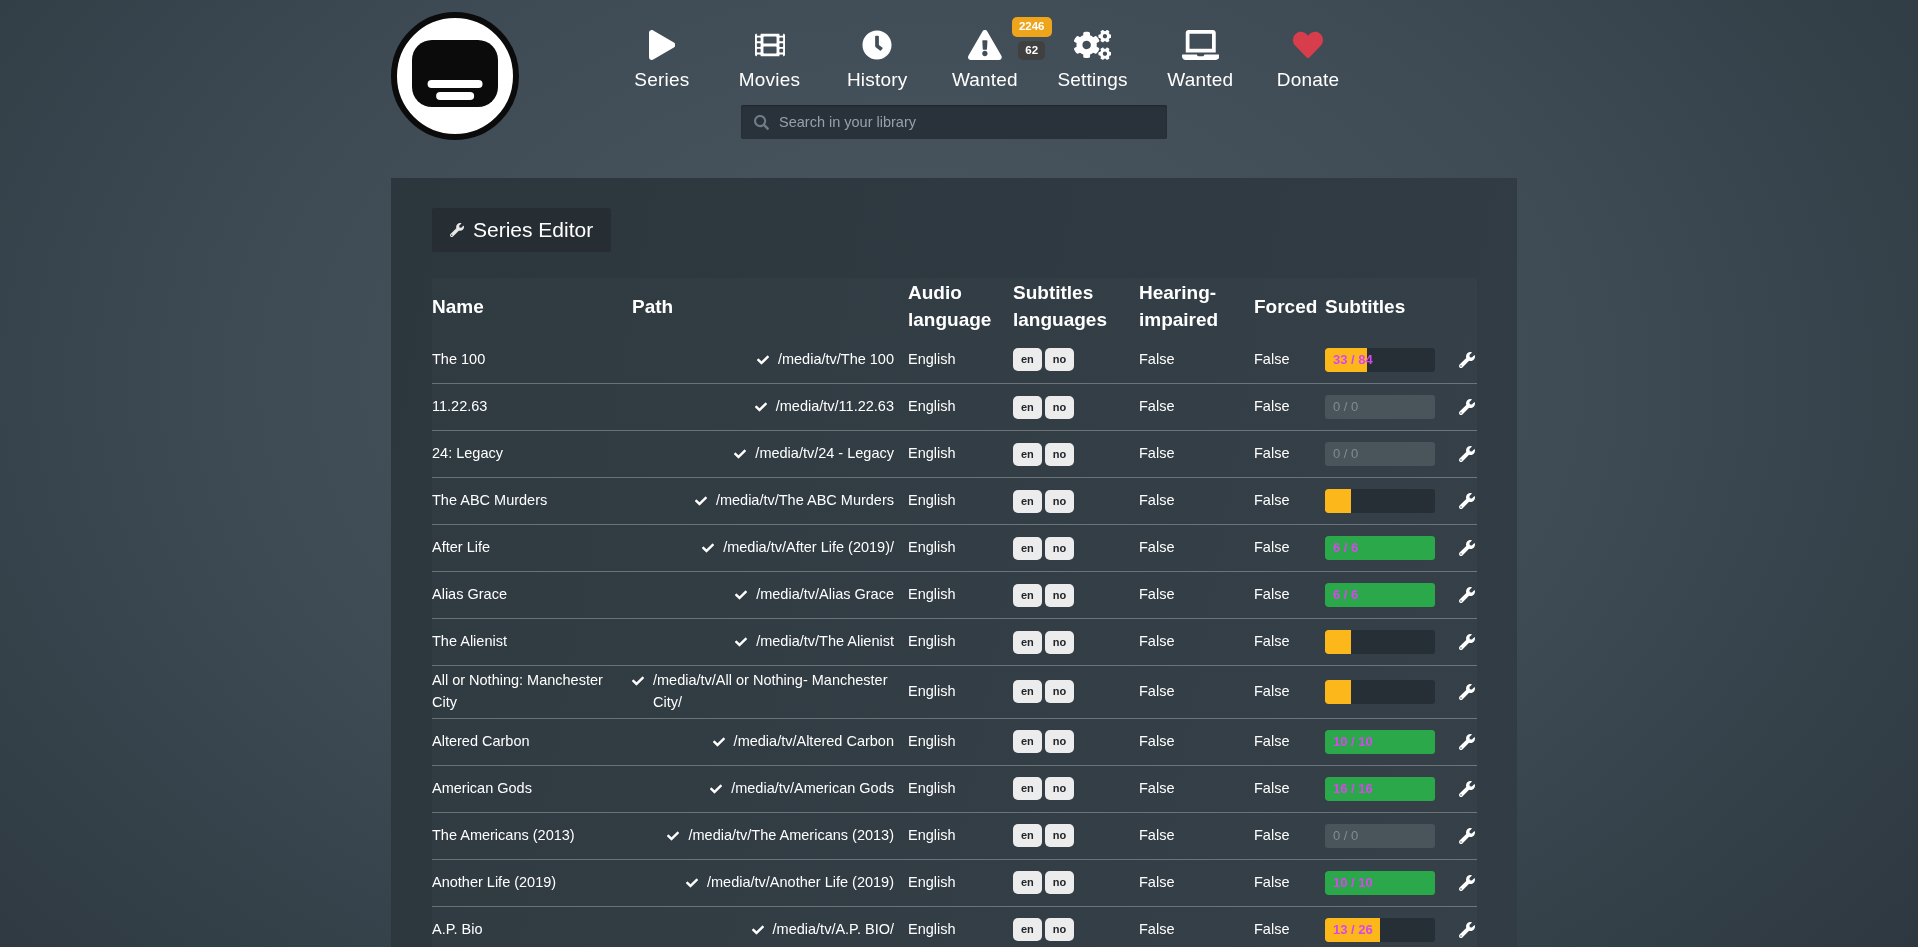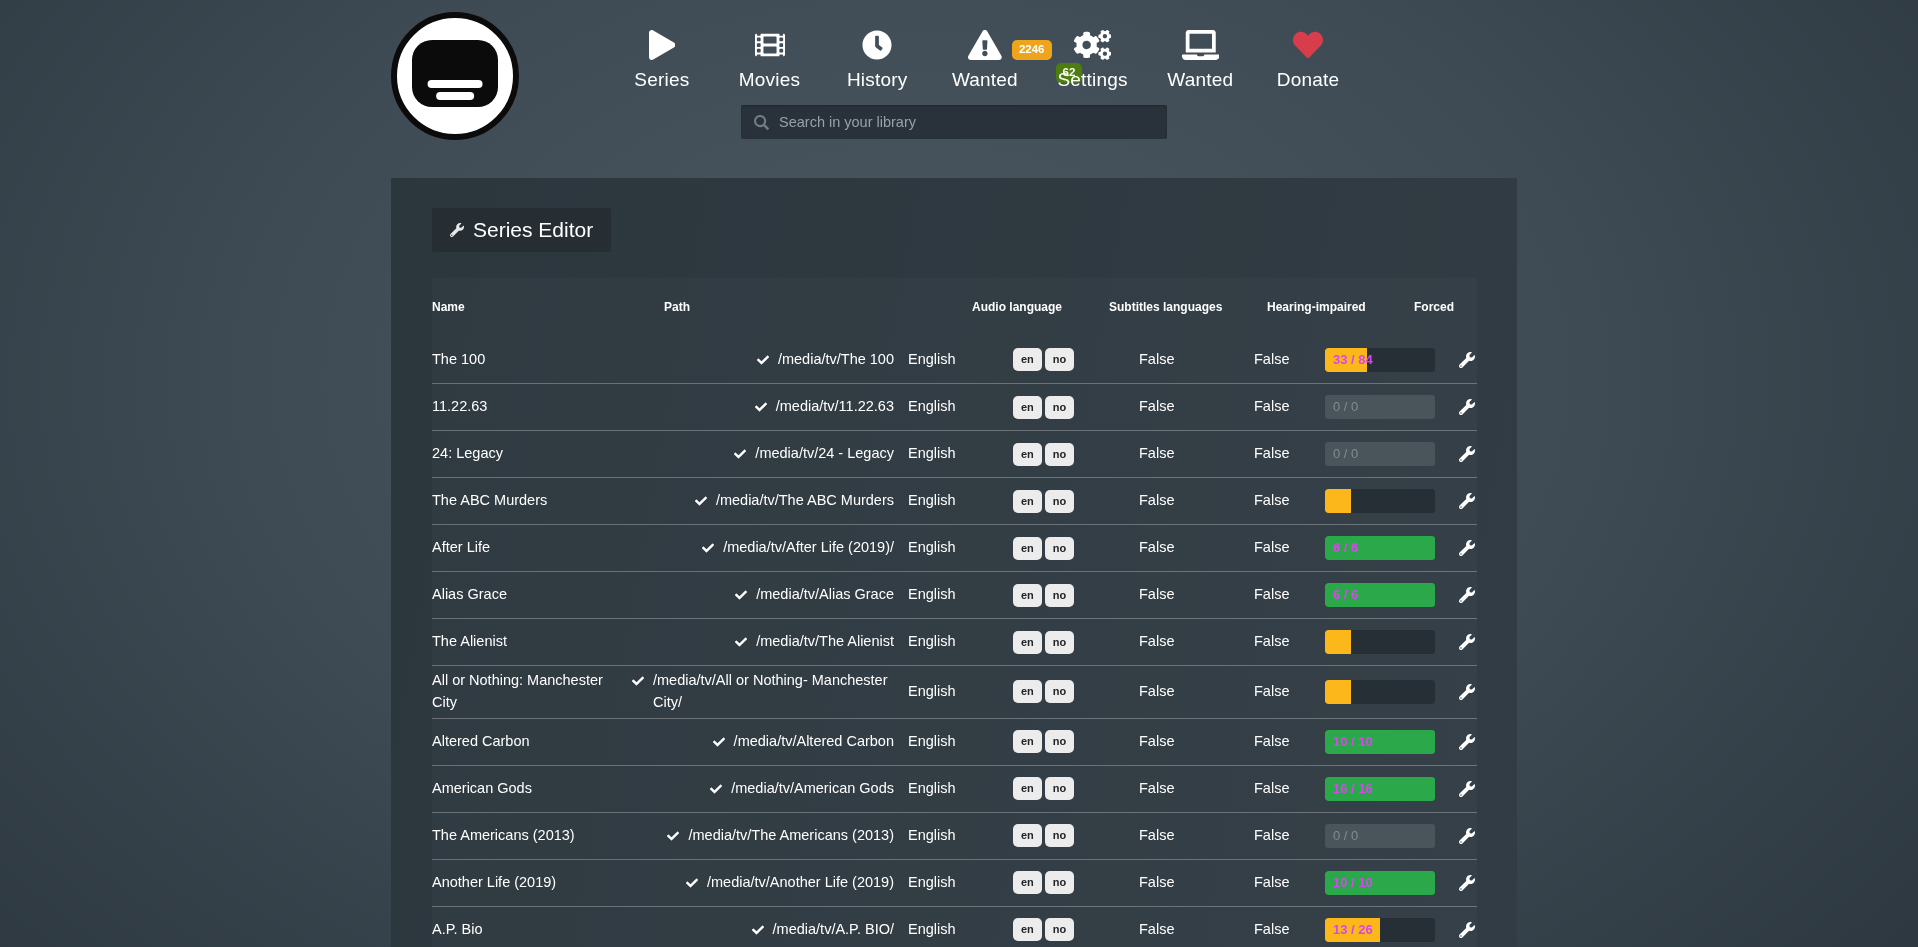"2246" .nav-badges { flex-direction: row -> column }
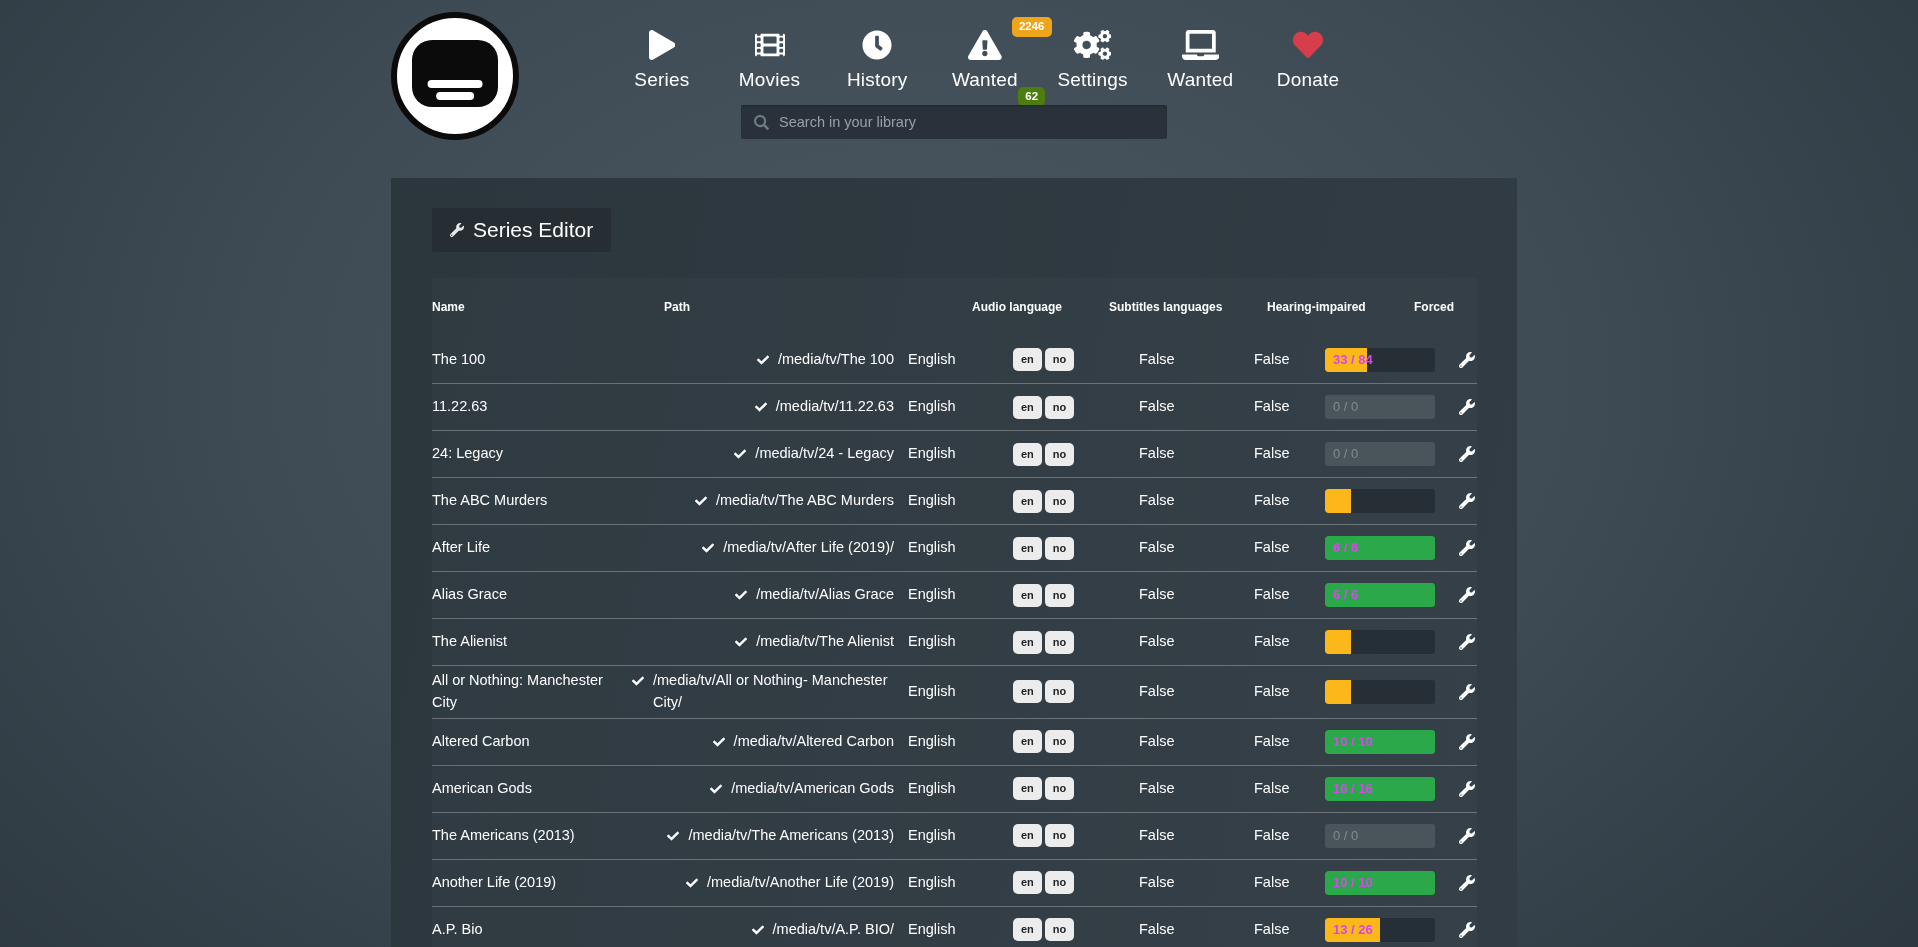"62" .nav-badge.ok { background: #4d7c0f -> #404040; margin-top: 46px -> none }
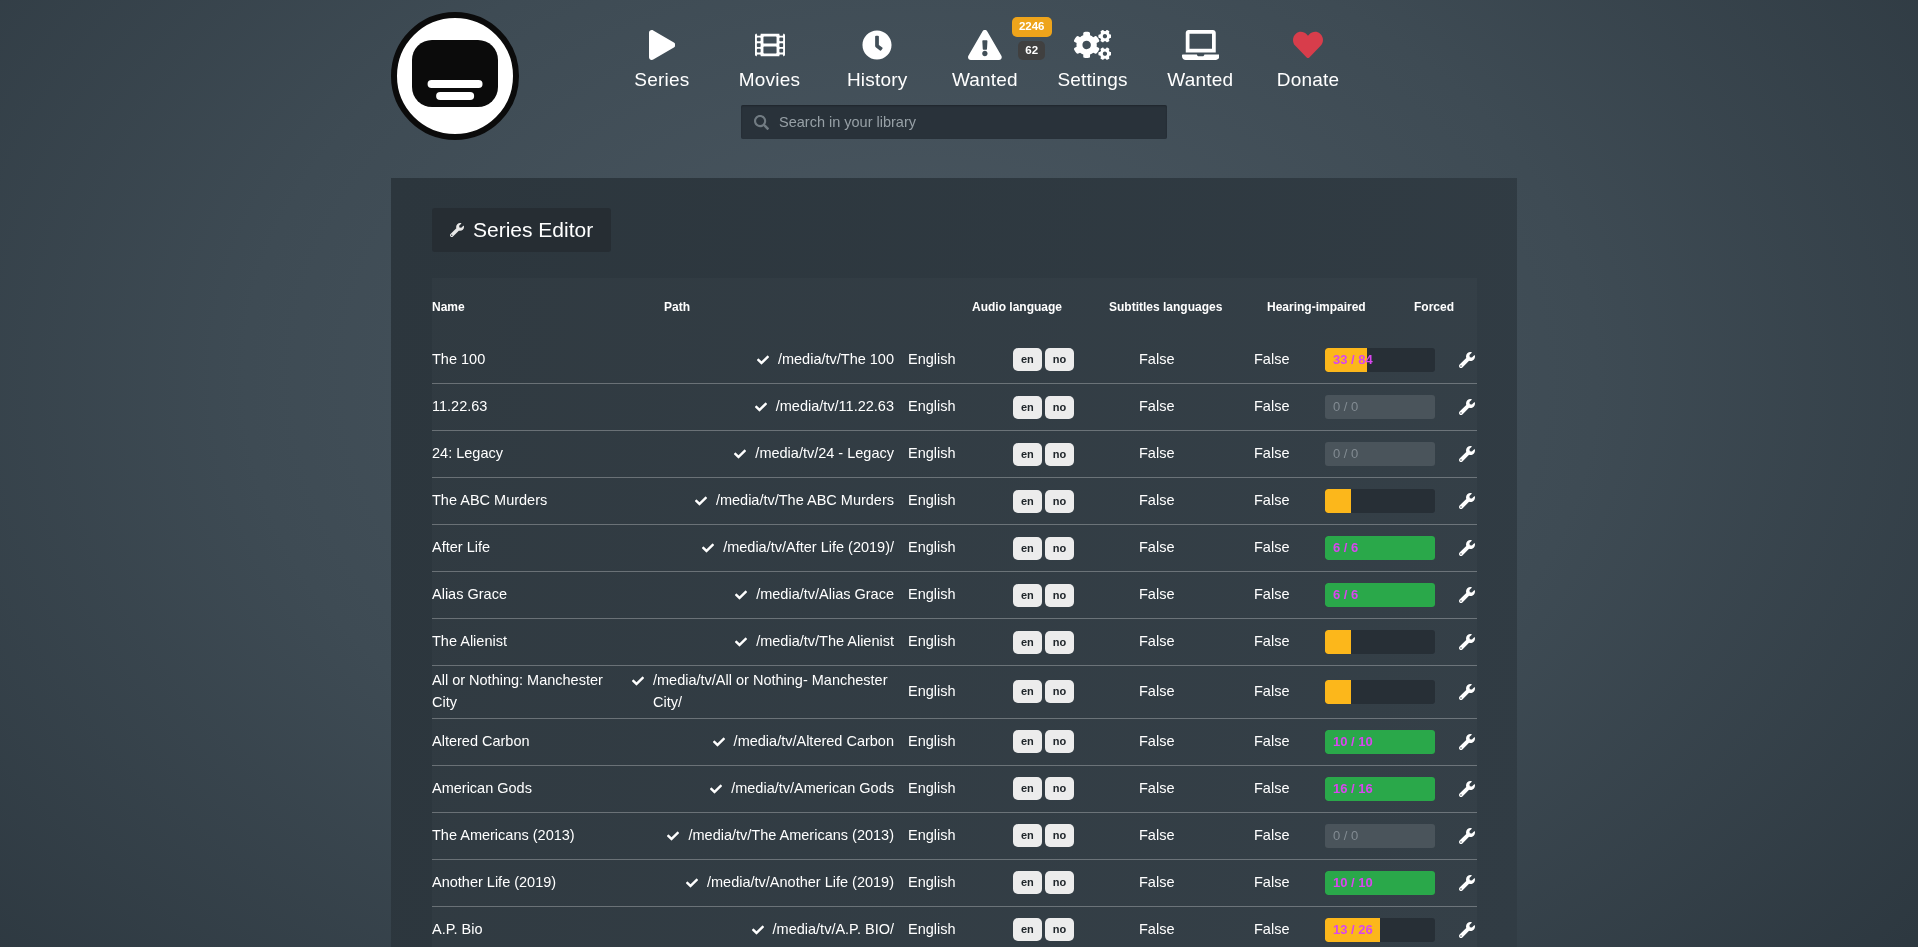"Name" .thead { font-size: 12px -> 19px; gap: 32px -> none }
